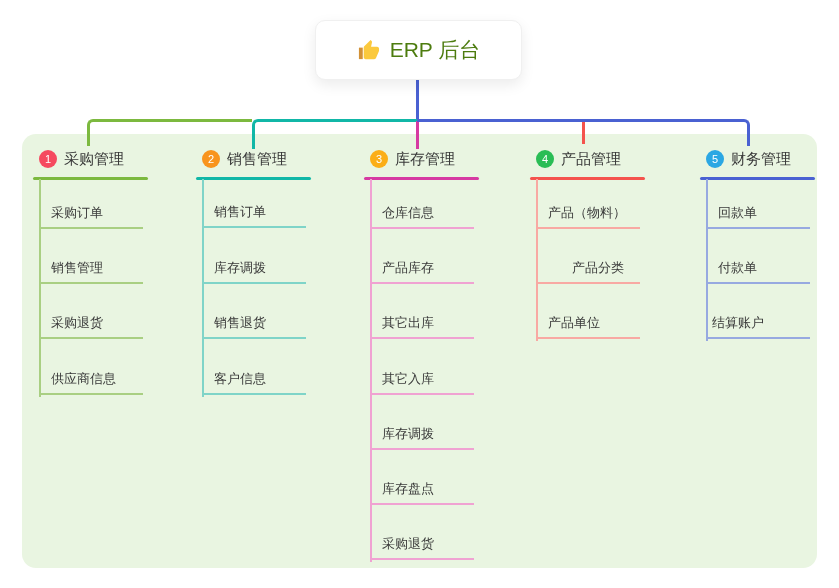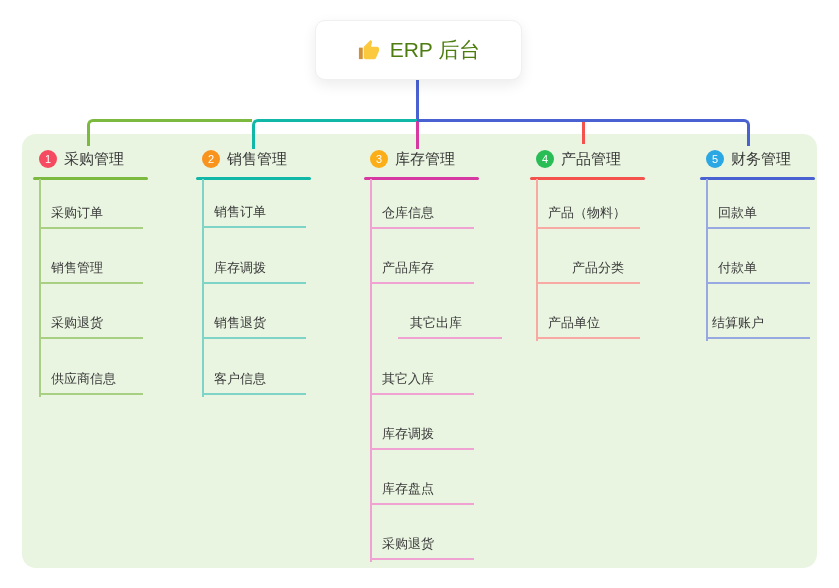"其它出库" div.child { margin-left: 28px -> none }
